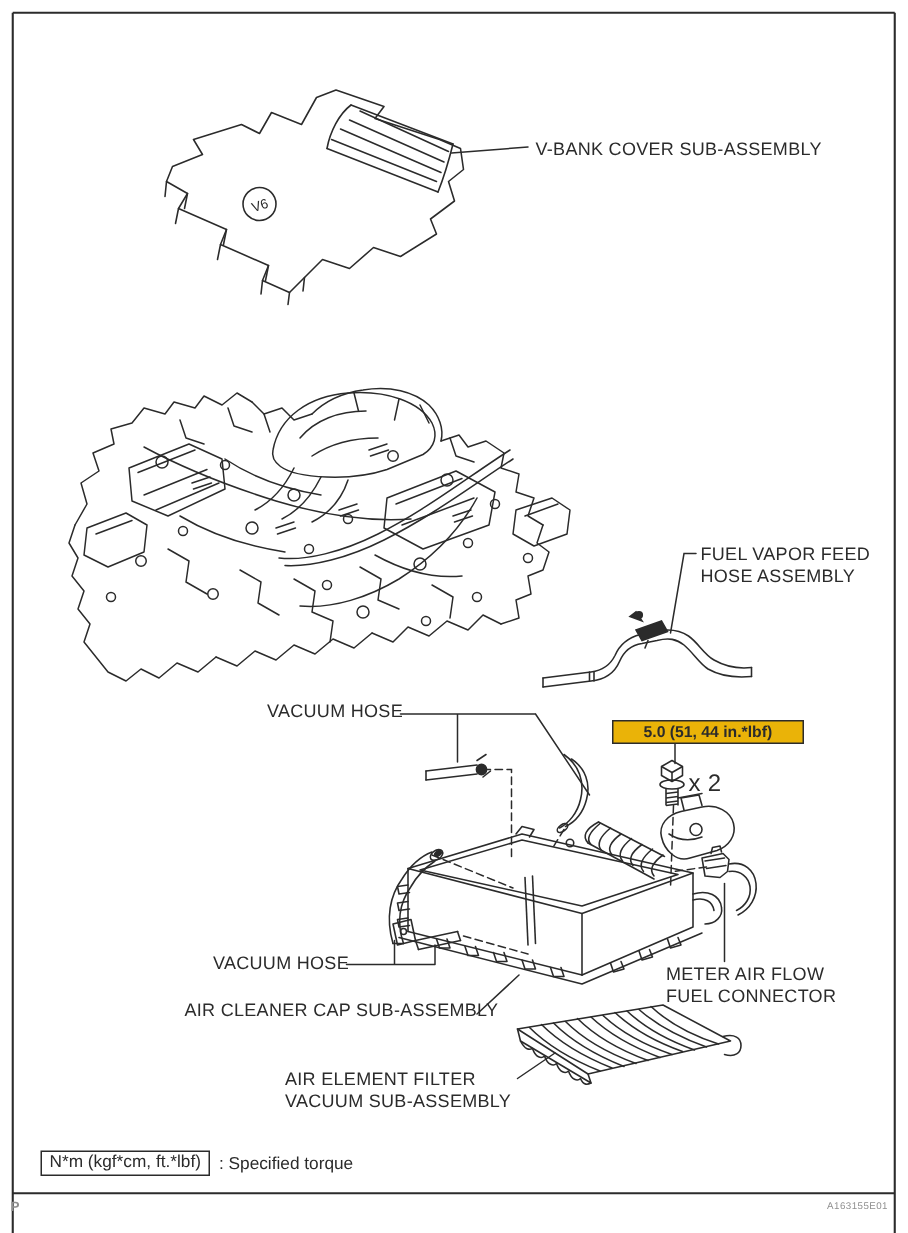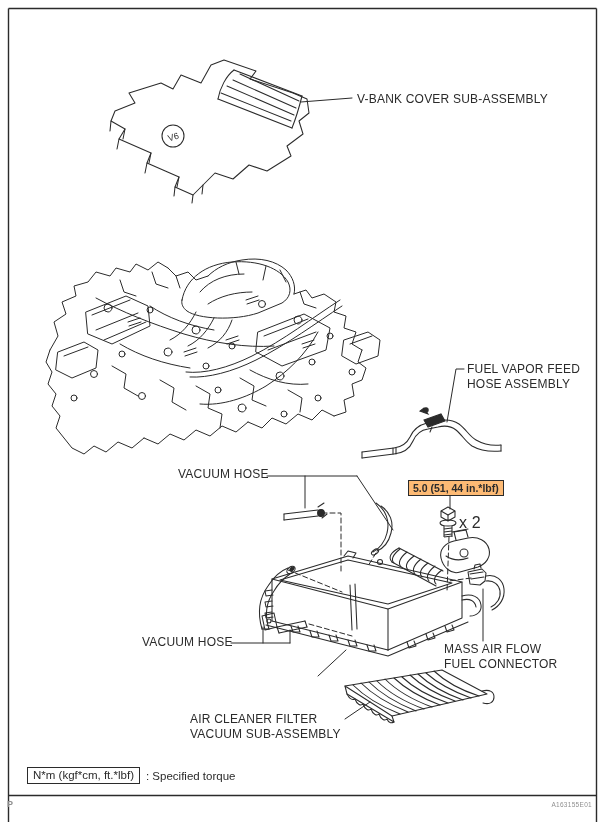"5.0 (51, 44 in.*lbf)" .torque-box { background: #fdba74 -> #eab308; padding: 1px 4px -> 1px 20px }
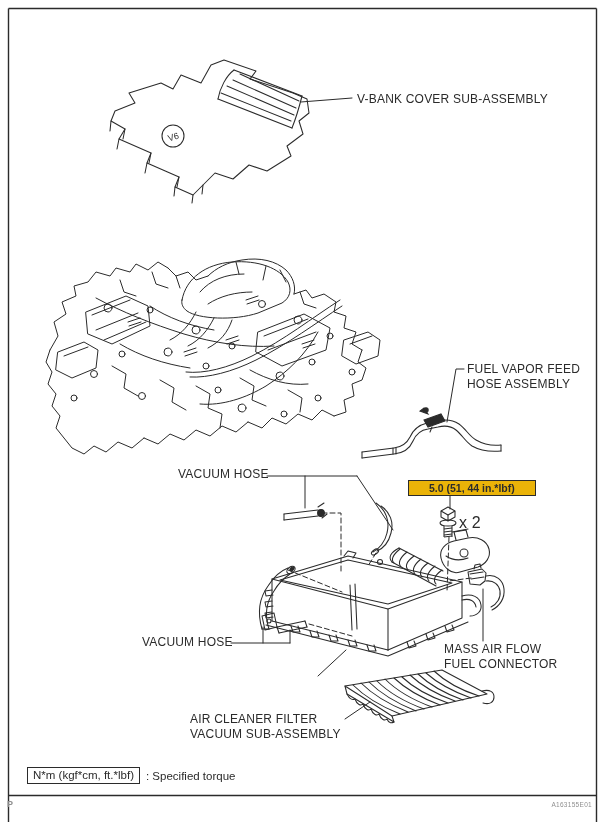"MASS AIR FLOW" div { text: MASS -> METER }
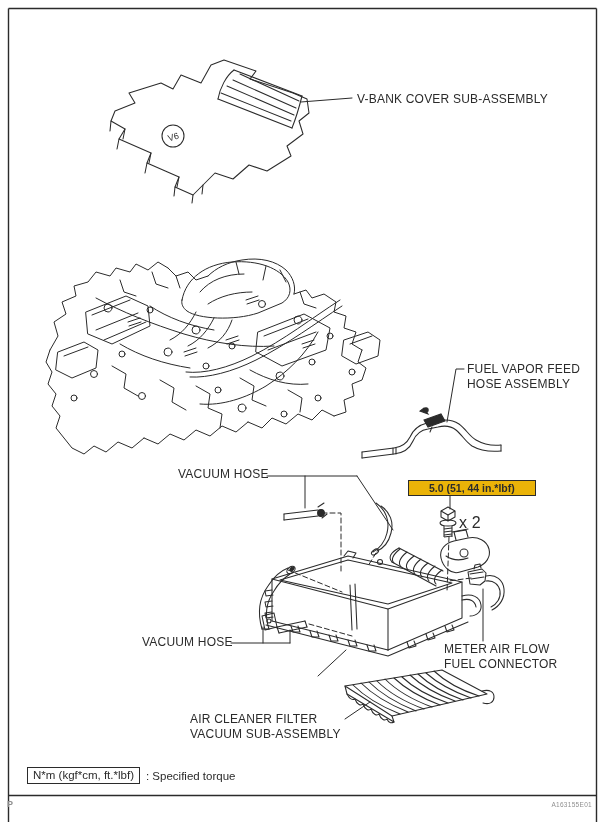"AIR CLEANER CAP SUB-ASSEMBLY" div.lbl { html: none -> <div>AIR CLEANER CAP SUB-ASSEMBLY</div> }
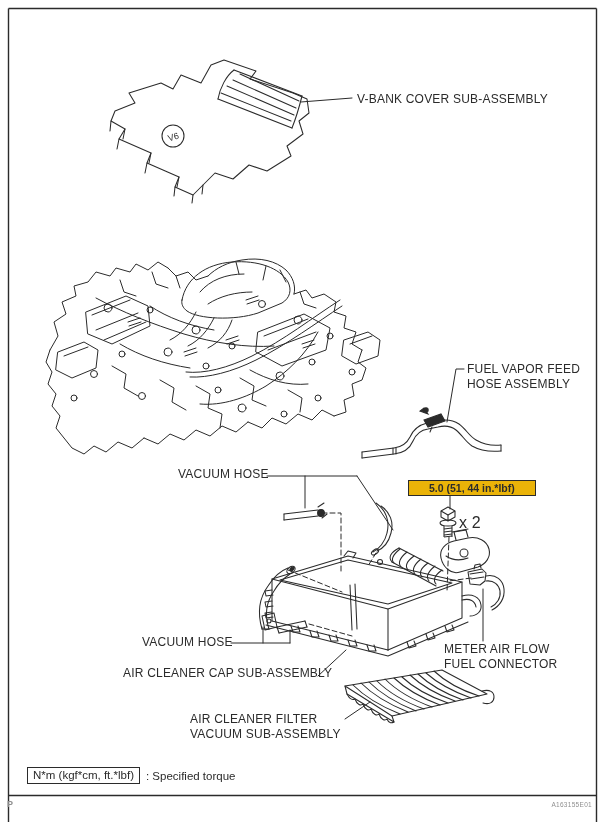"AIR CLEANER FILTER" div { text: CLEANER -> ELEMENT }
